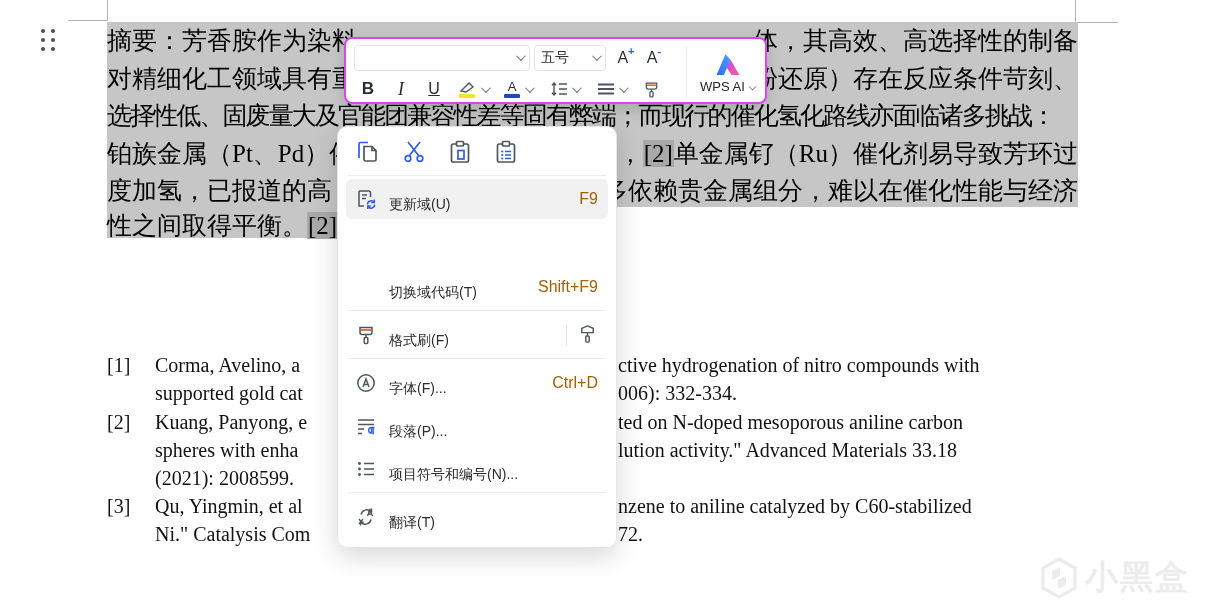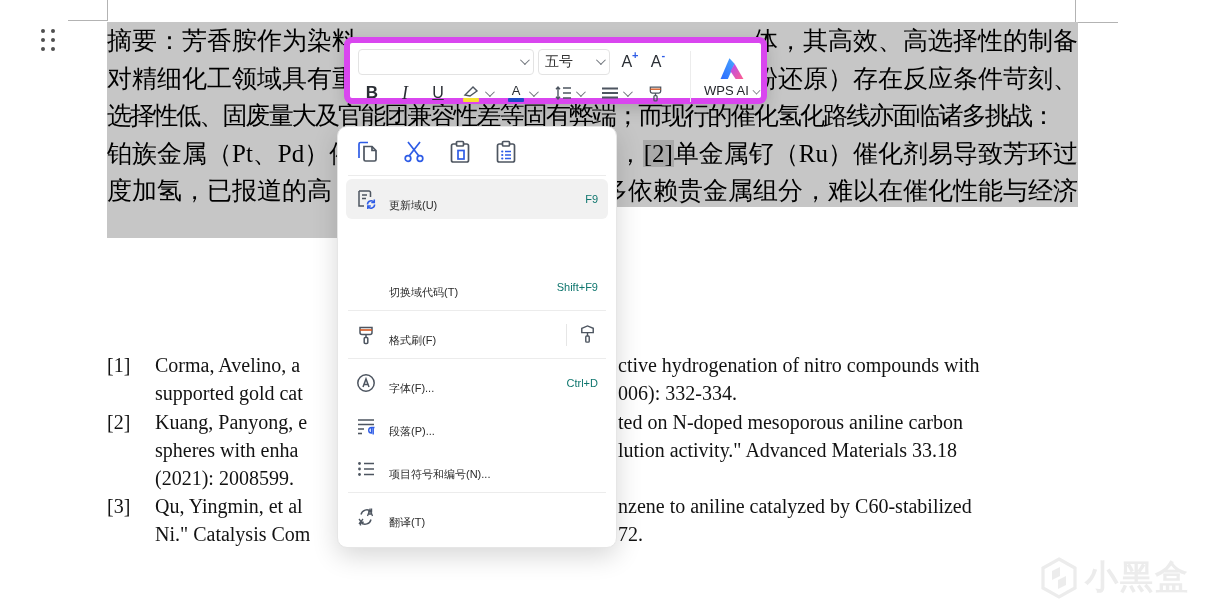"五号" .mini-toolbar { border: 6px solid #d946ef -> 2px solid #d946ef }
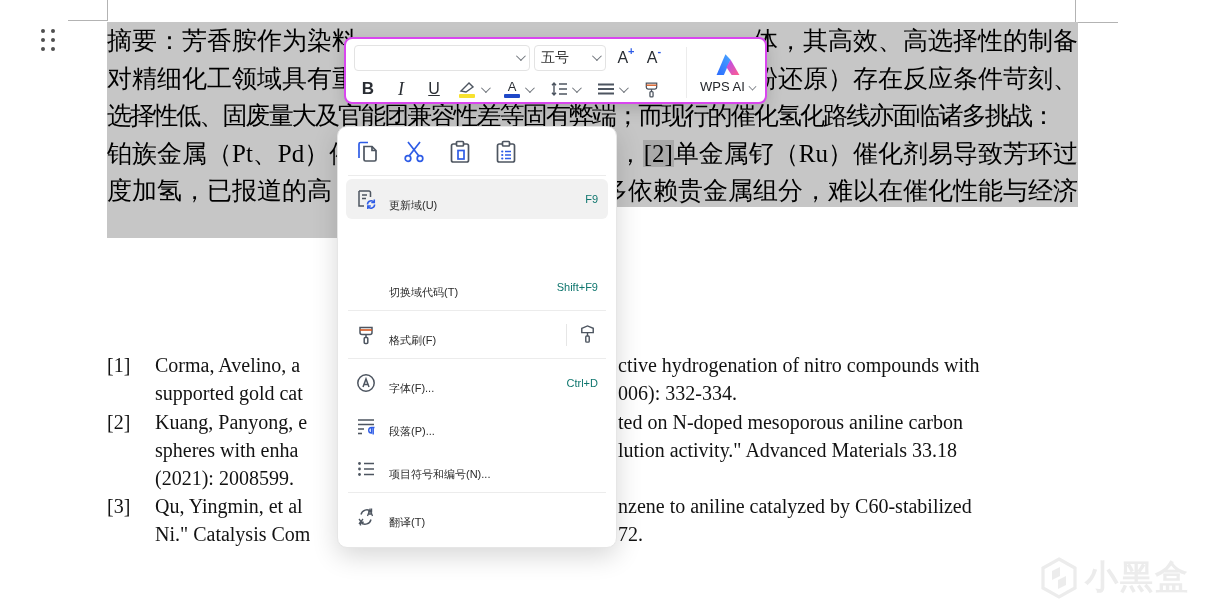"更新域(U)" .ctx-label { font-size: 11px -> 14px }
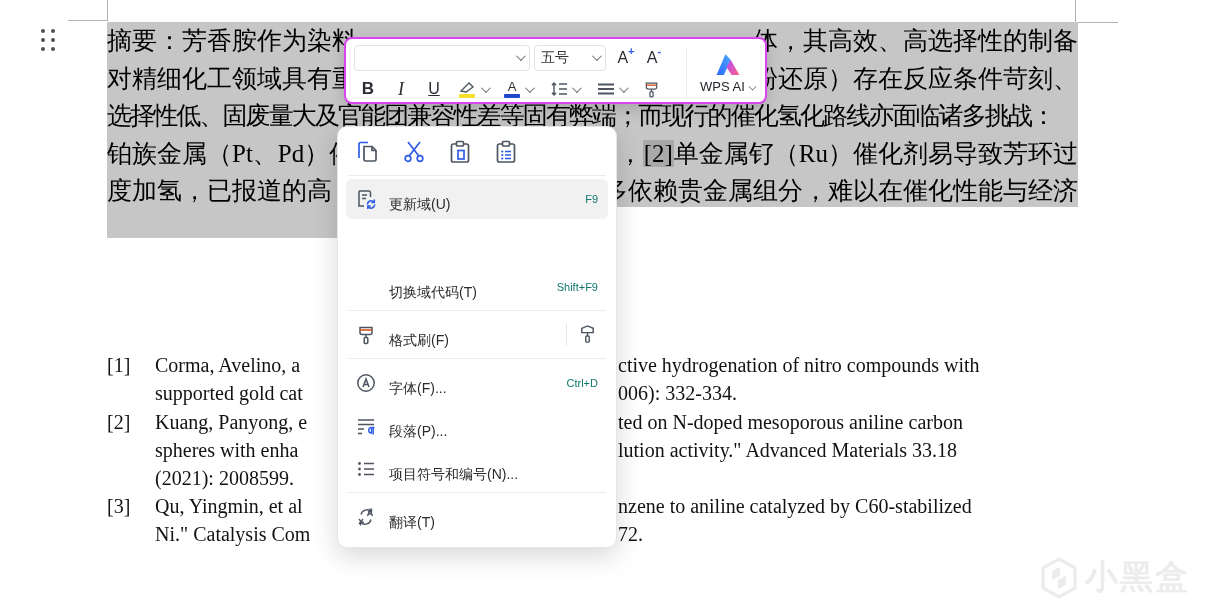"F9" .ctx-short { color: #0f766e -> #a16207; font-size: 11px -> 16px }
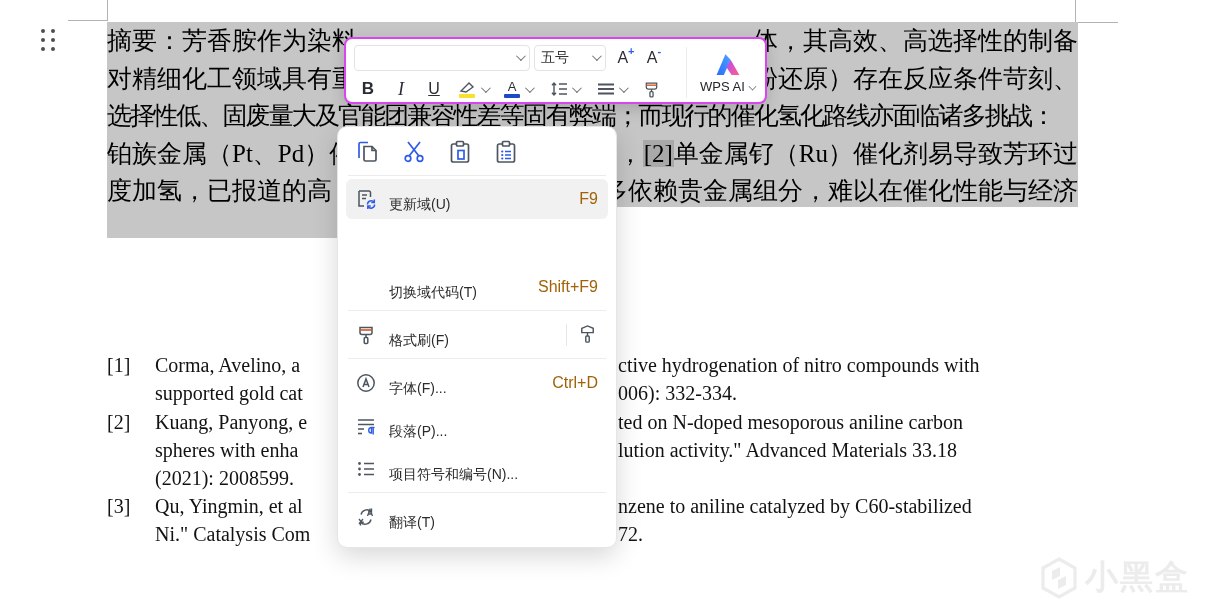"性之间取得平衡。[2]" div.doc-line { html: none -> <div><span>性之间取得平衡。</span><span>[2]</span></div> }
